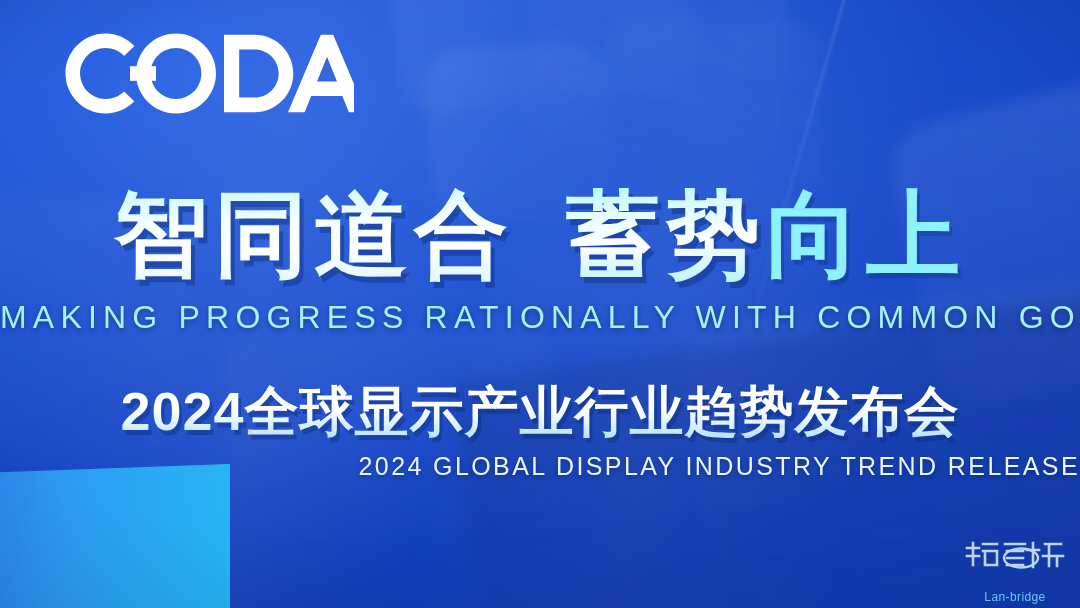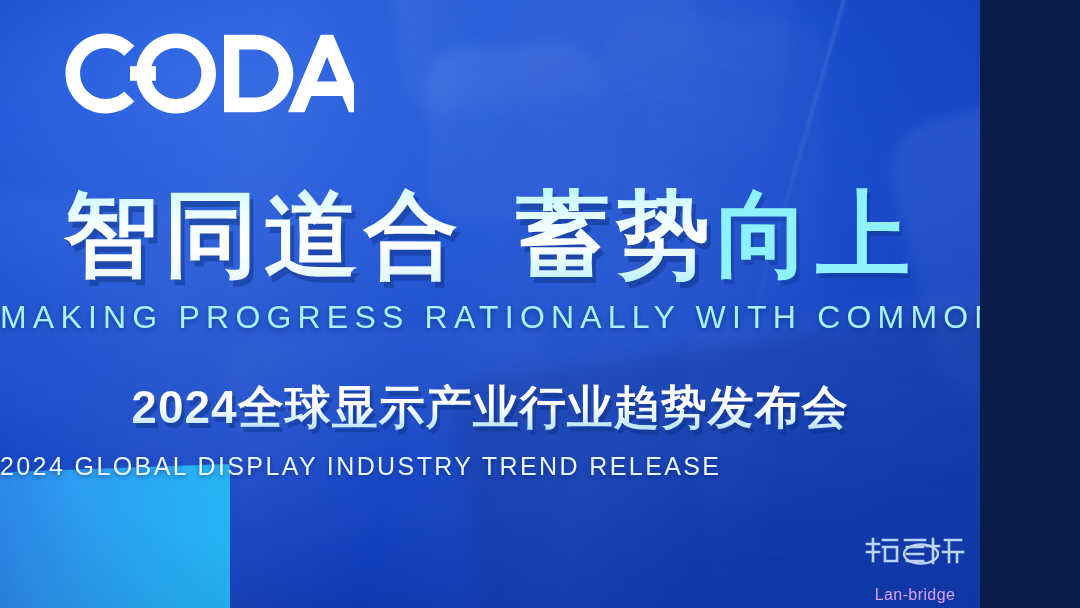"智同道合 蓄势向上" .poster { width: 980px -> 1080px }
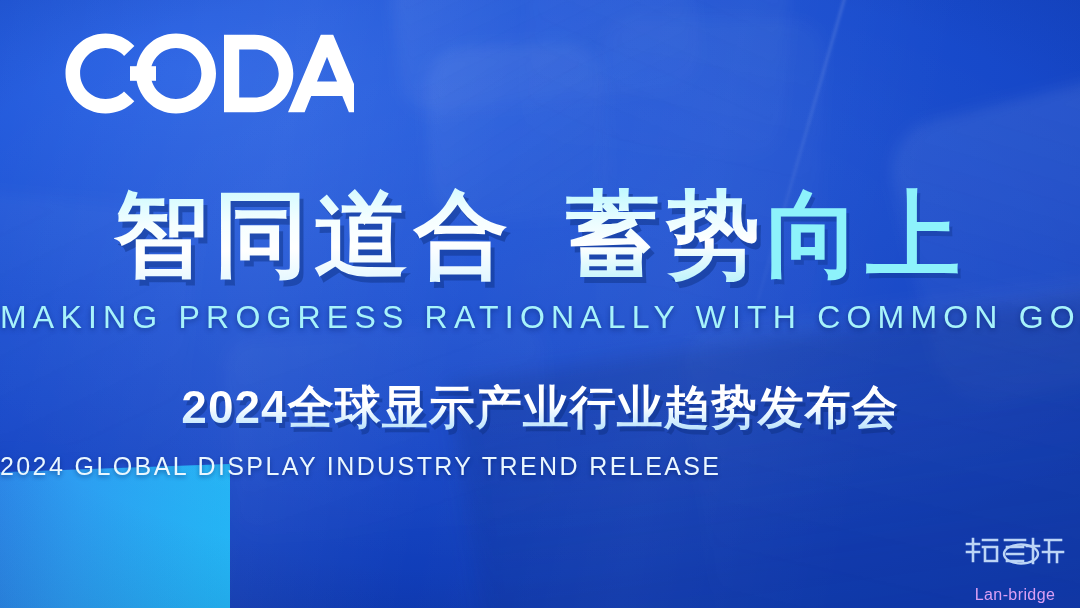"2024全球显示产业行业趋势发布会" .conf-cn-1 { font-size: 46px -> 54px }
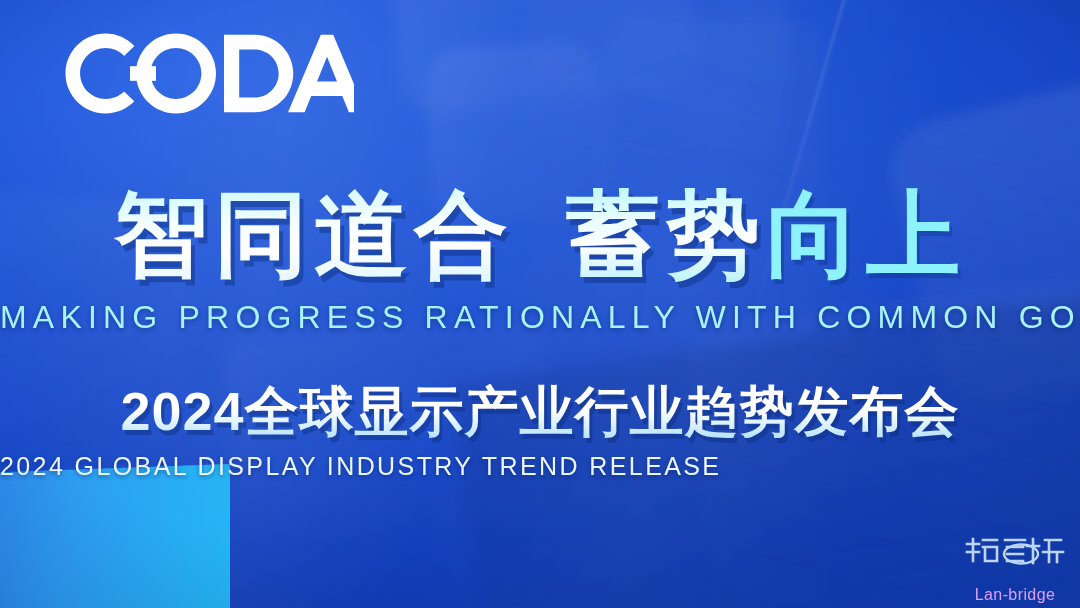"2024 GLOBAL DISPLAY INDUSTRY TREND" .conf-en-1 { text-align: left -> right }
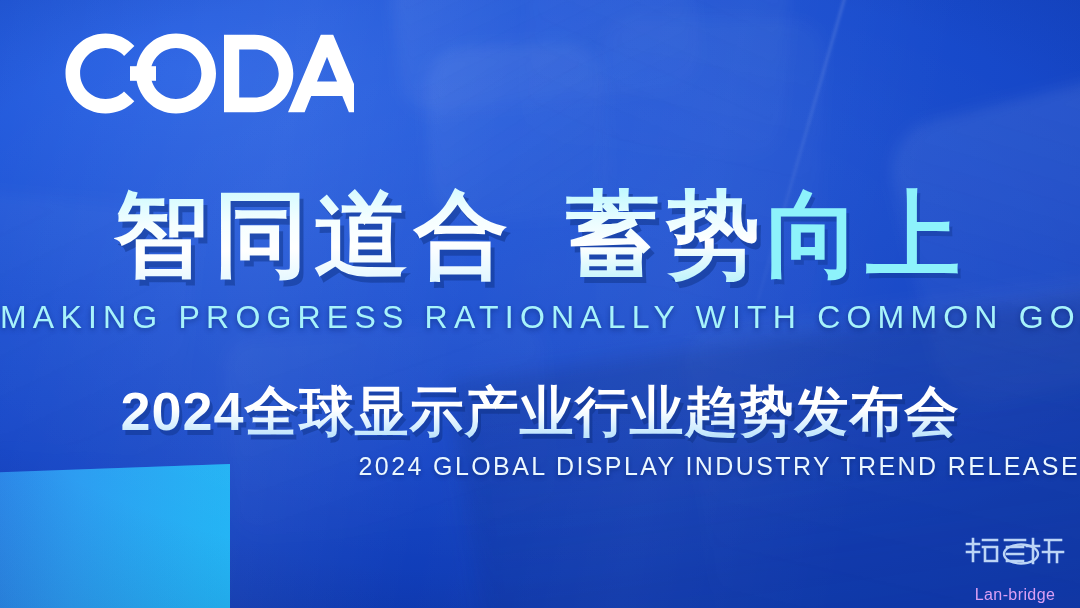"Lan-bridge" .watermark-text { color: #f0abfc -> #7dd3fc; font-size: 16px -> 12px }
